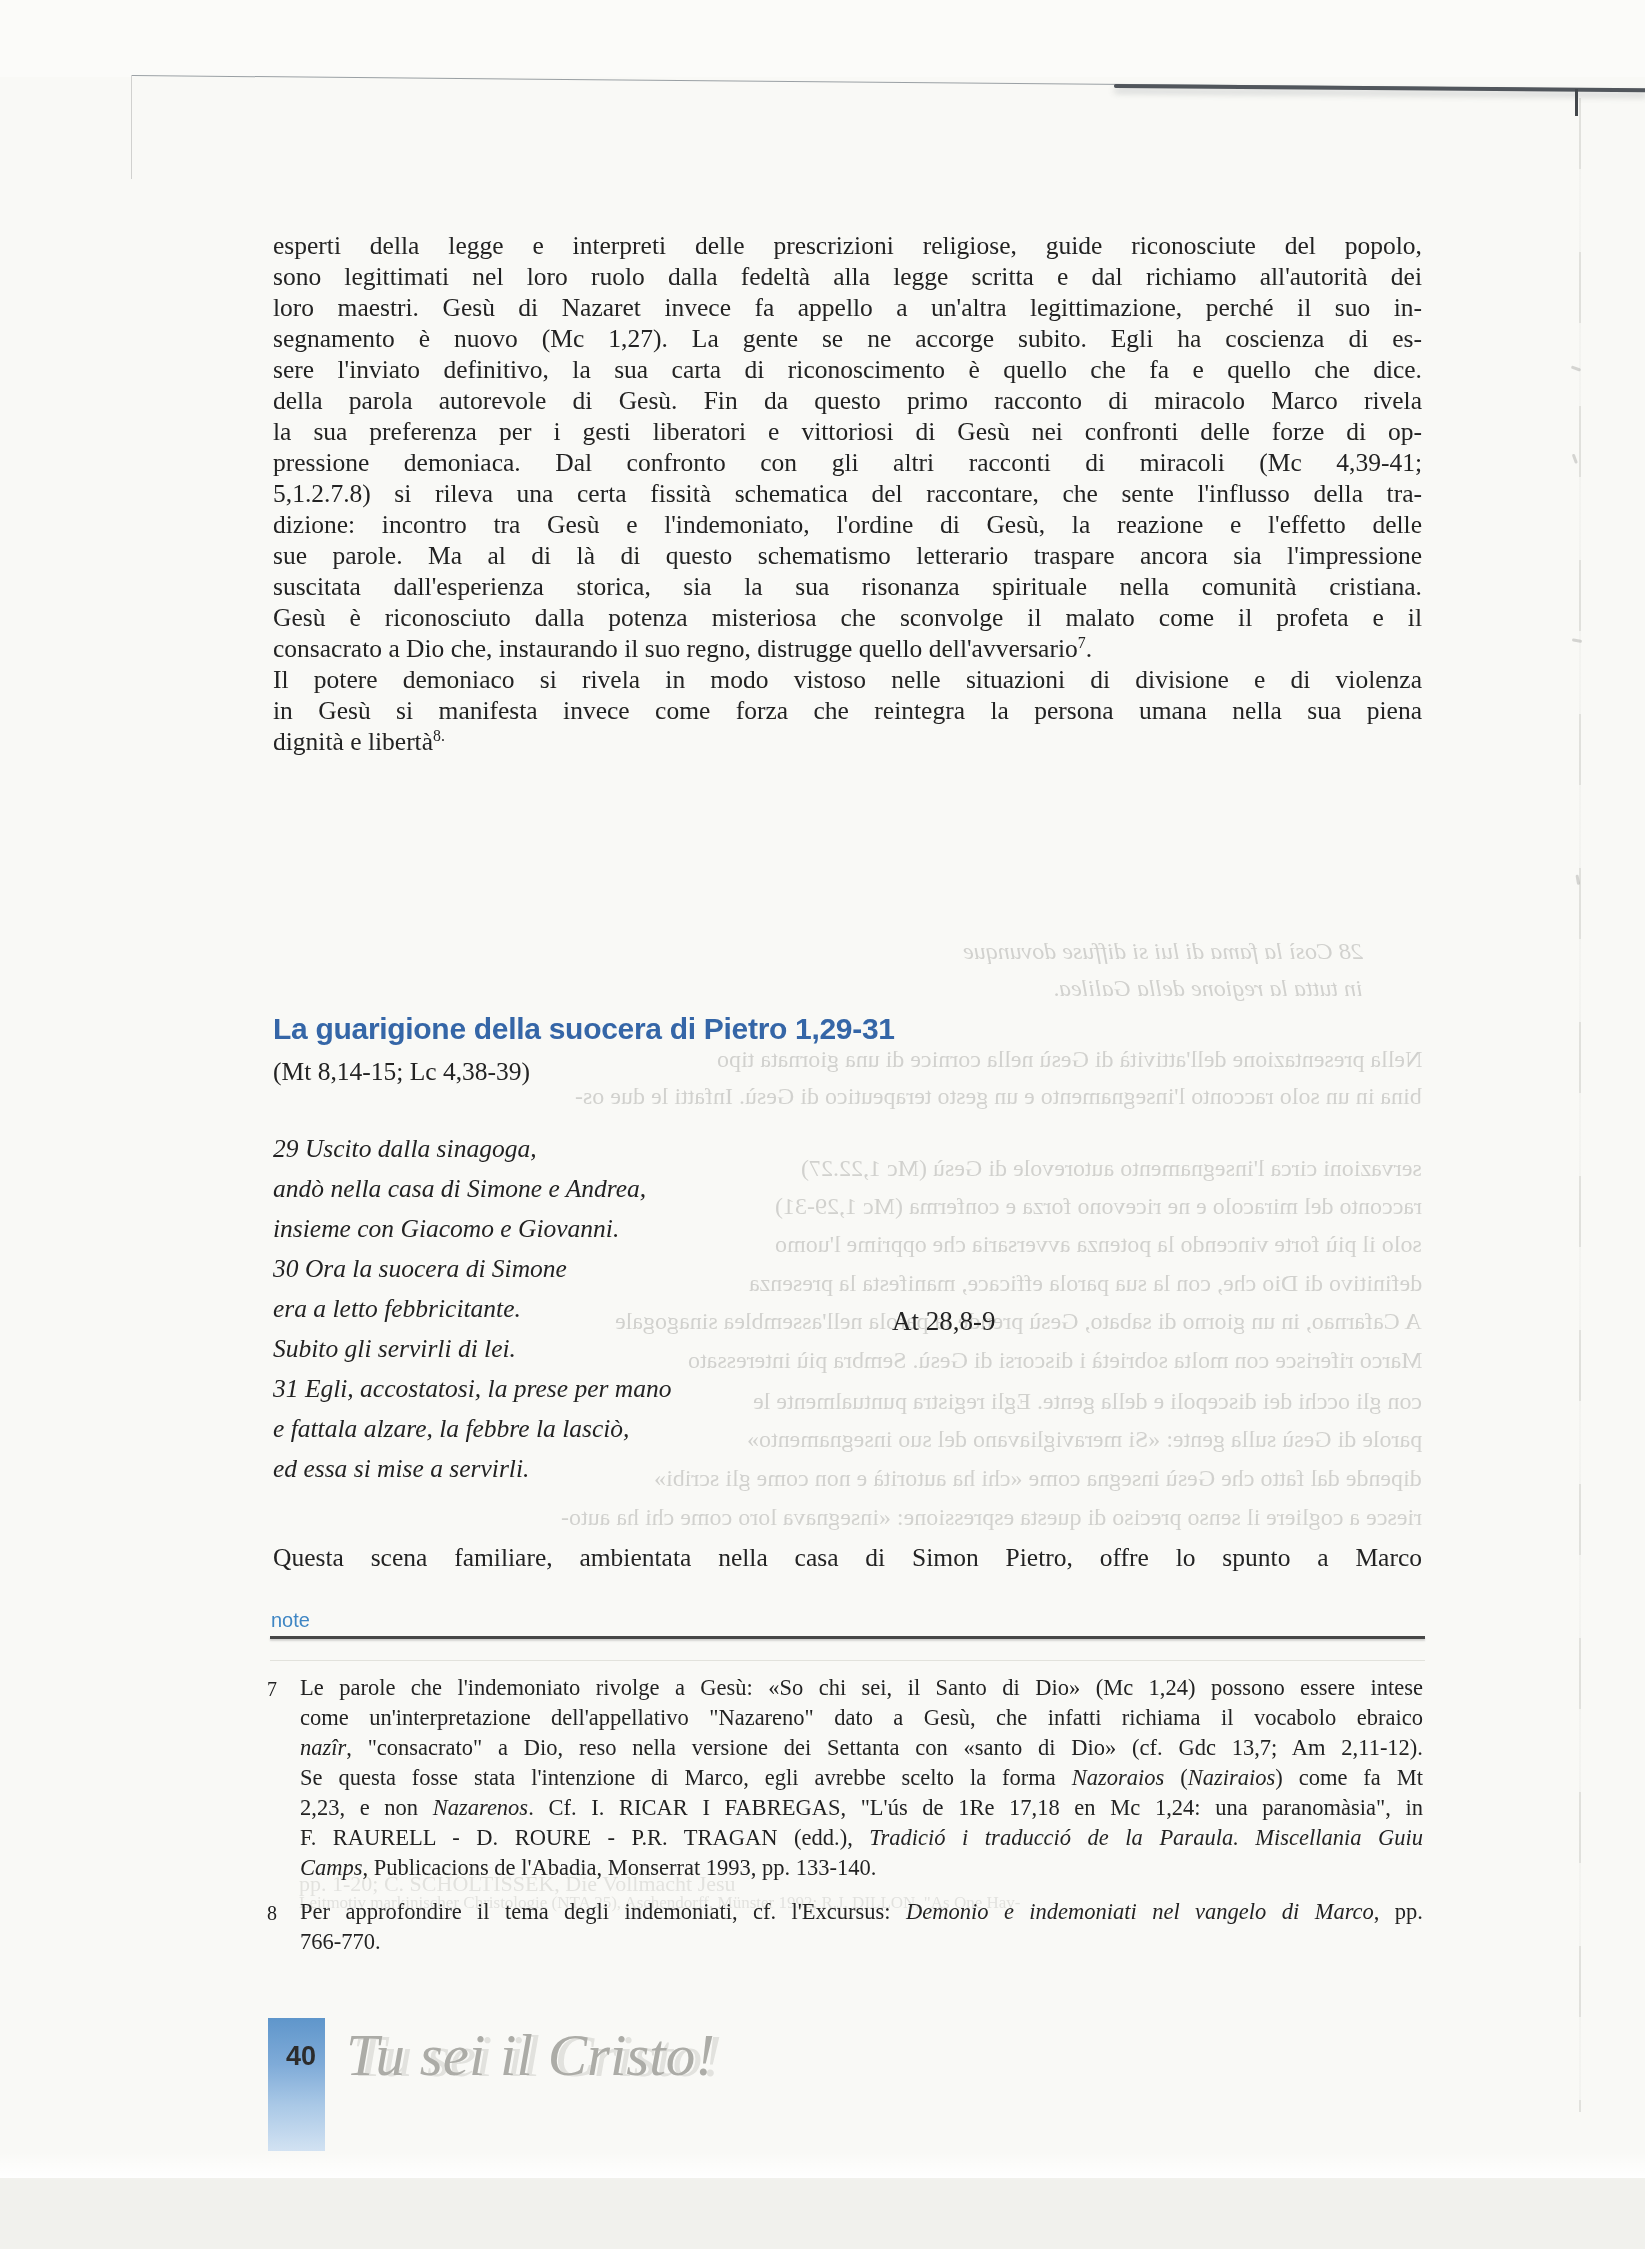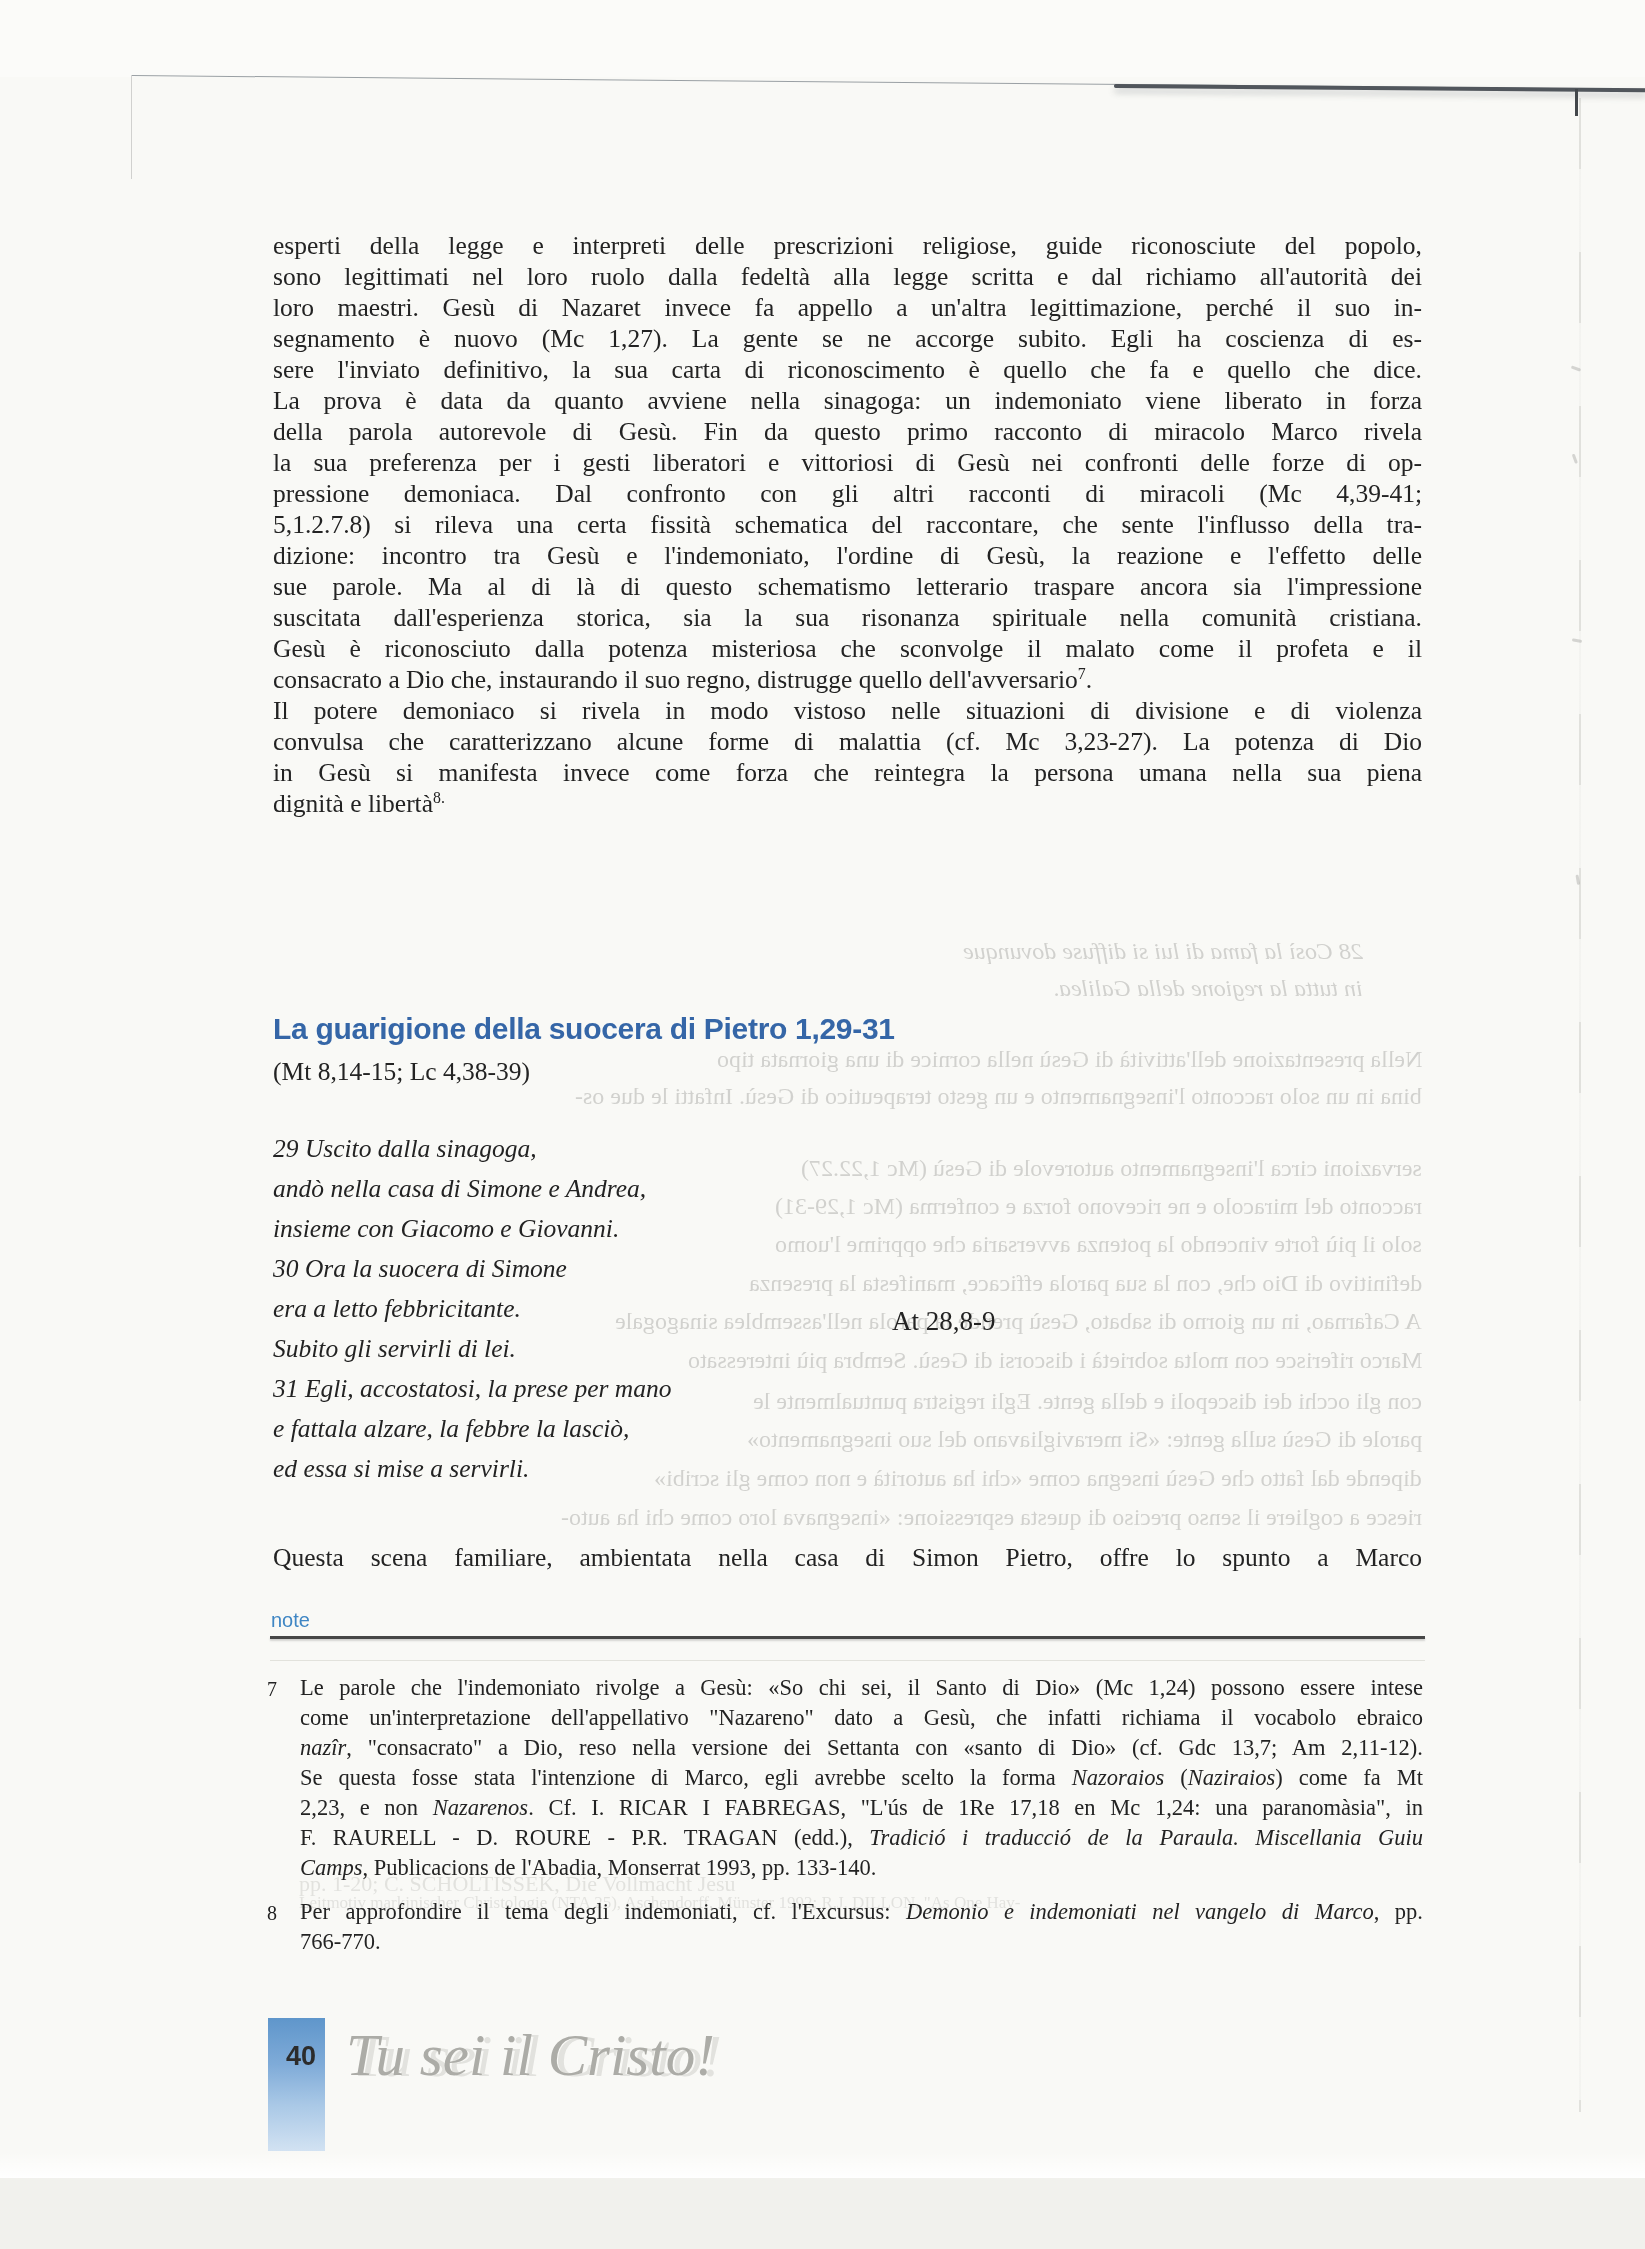"La prova è data da" div.bline { html: <div>La prova è data da quanto avviene nella sinagoga: un indemoniato viene liberato in forza</div> -> none }
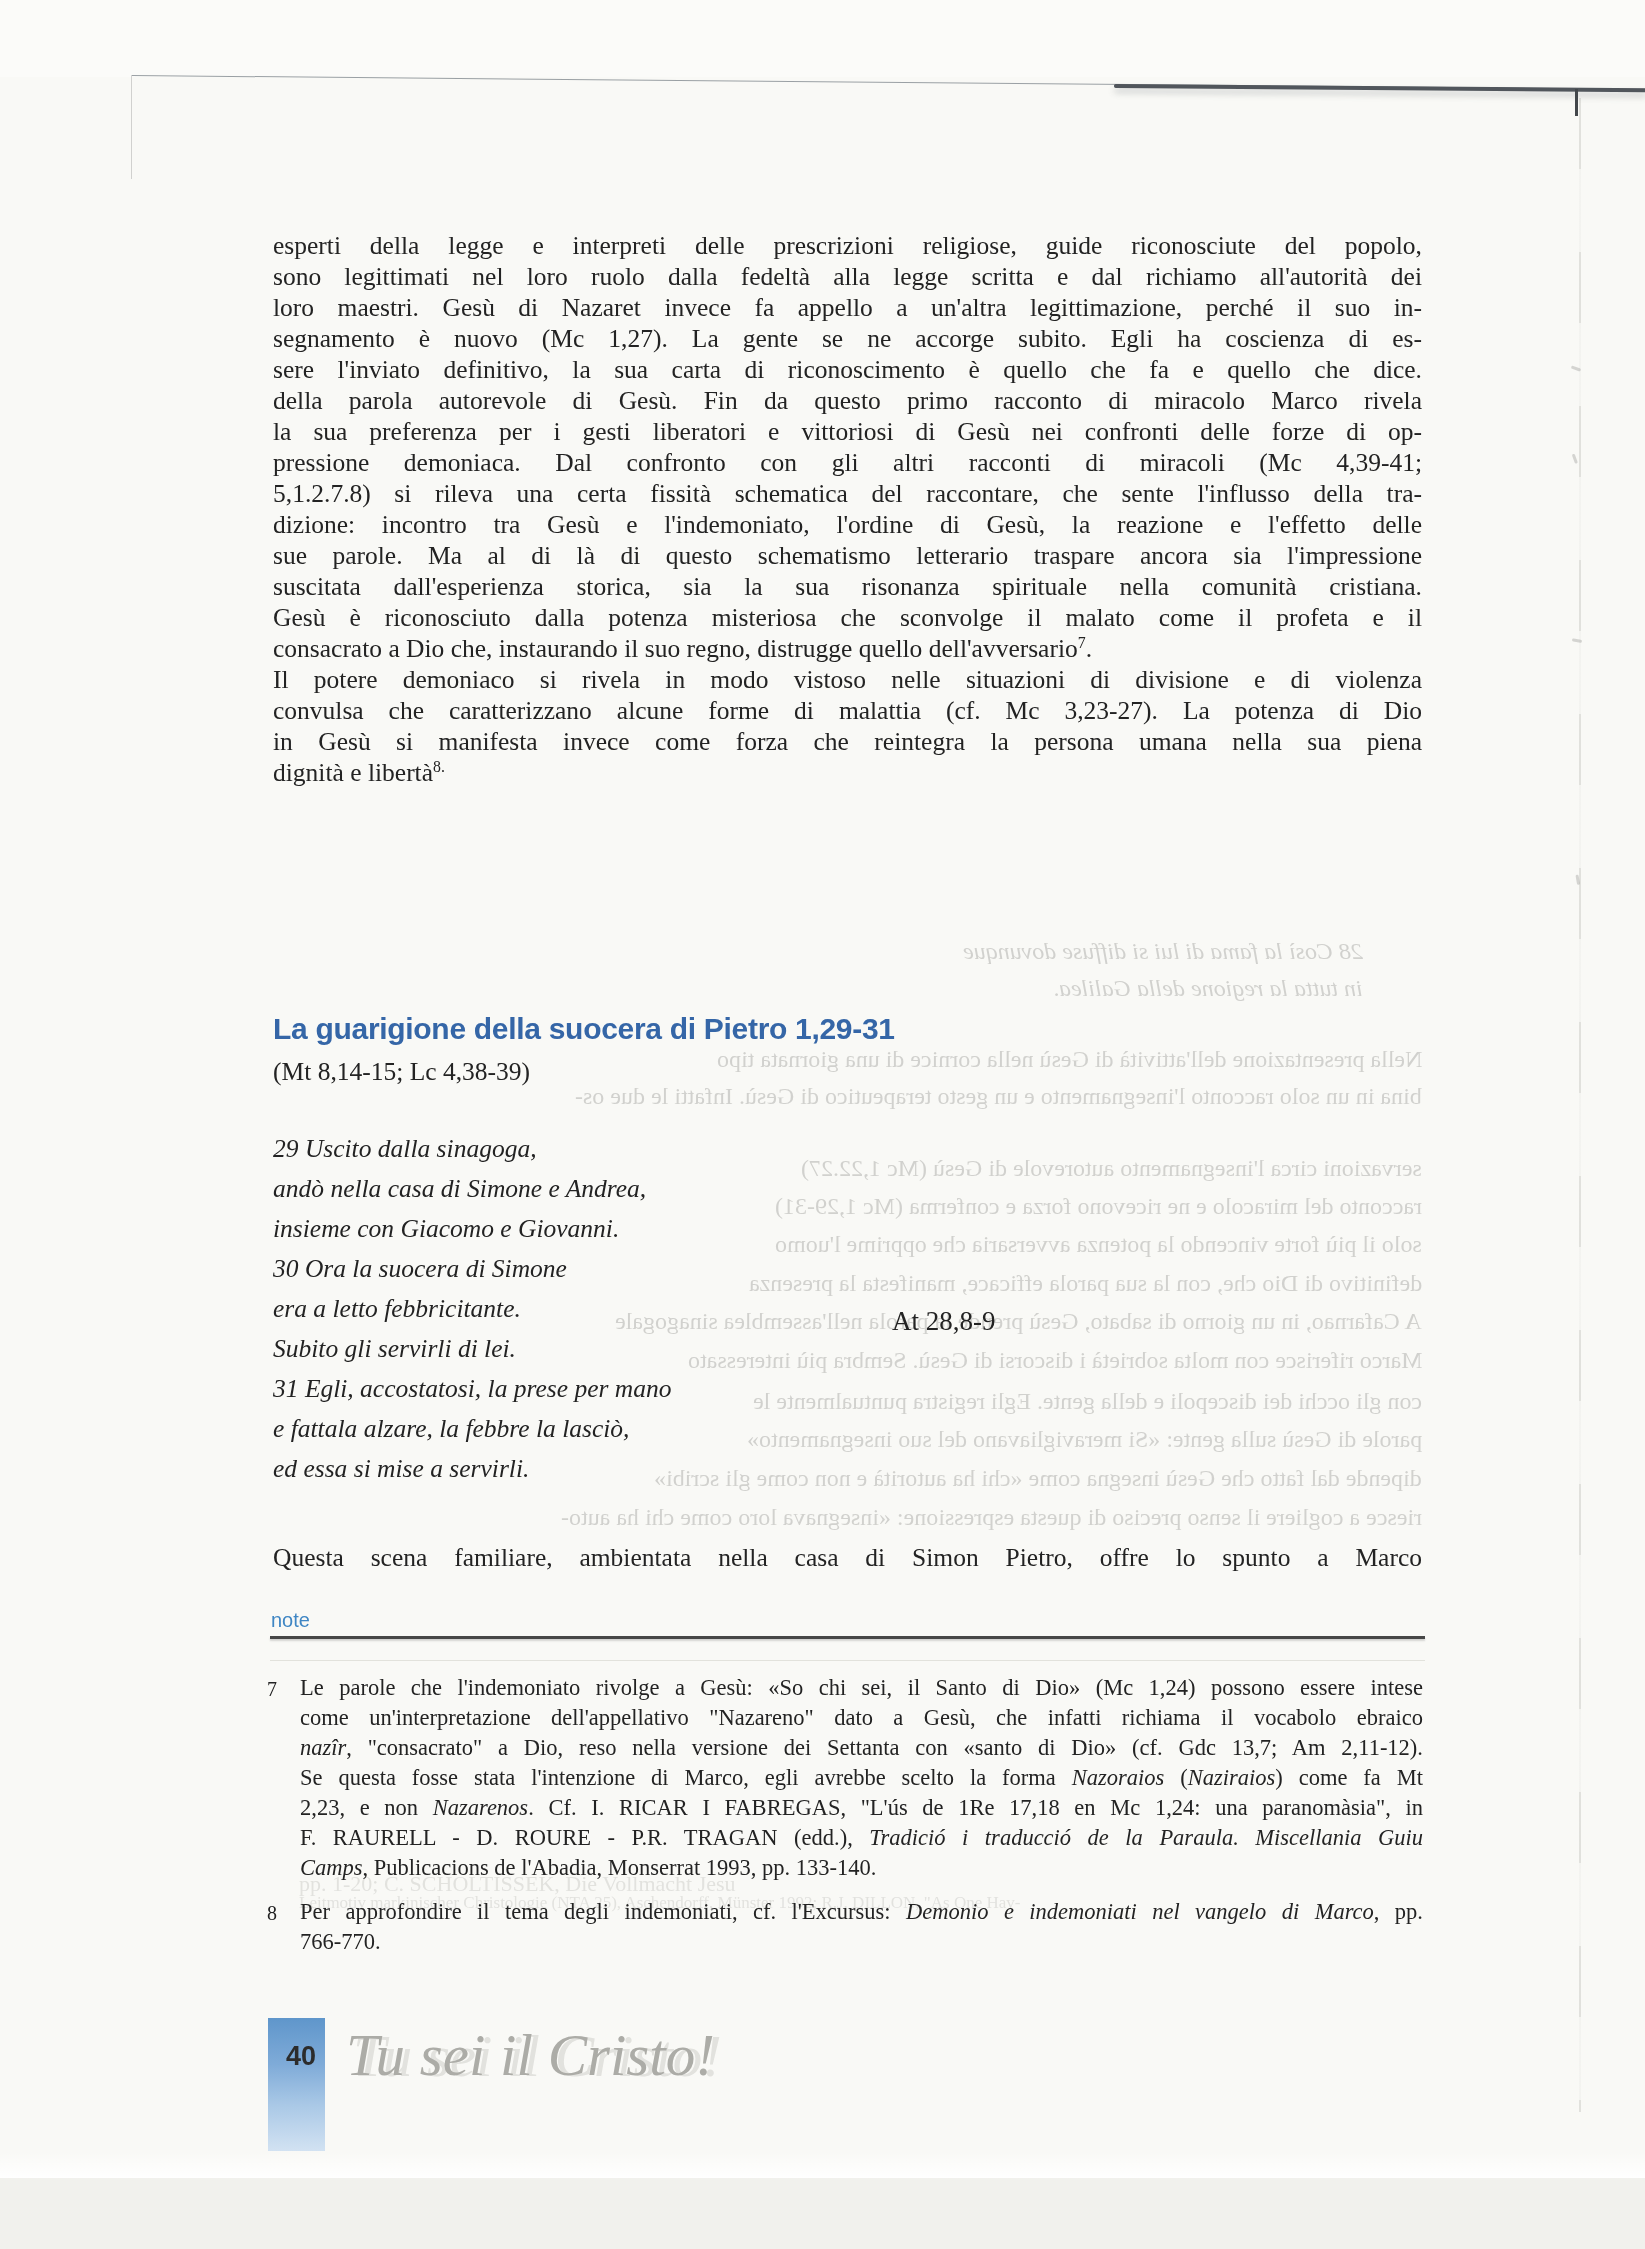"convulsa che caratterizzano alcune forme" div.bline { html: <div>convulsa che caratterizzano alcune forme di malattia (cf. Mc 3,23-27). La potenza di Dio</div> -> none }
